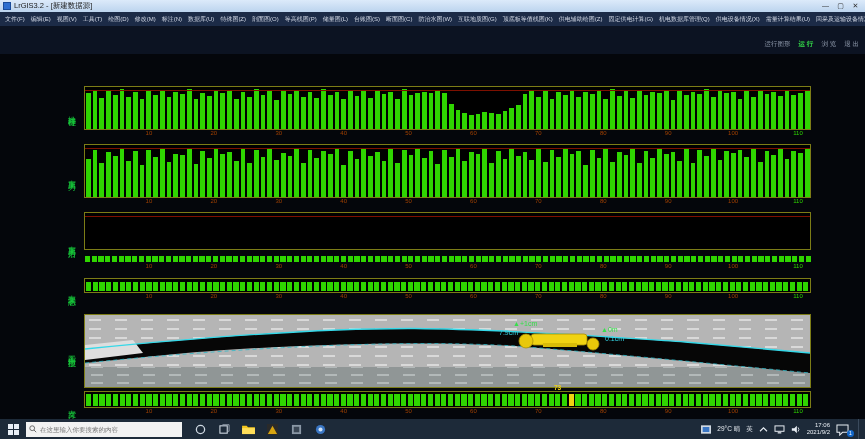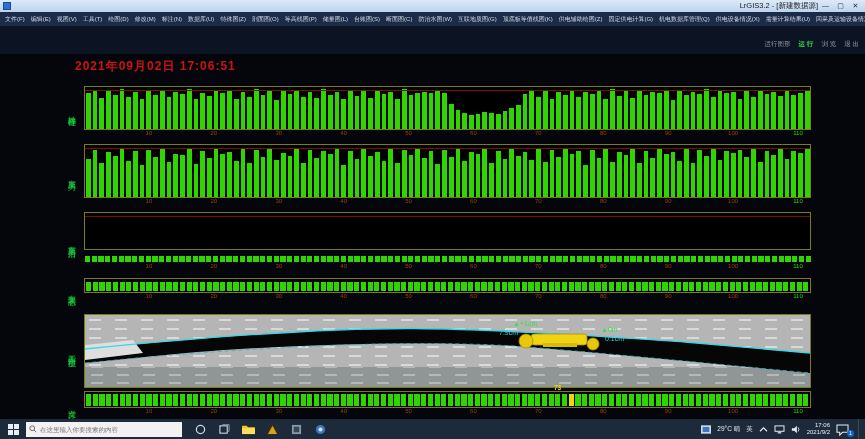"LrGIS3.2 - [新建数据源]" .titlebar .title { text-align: right -> none }
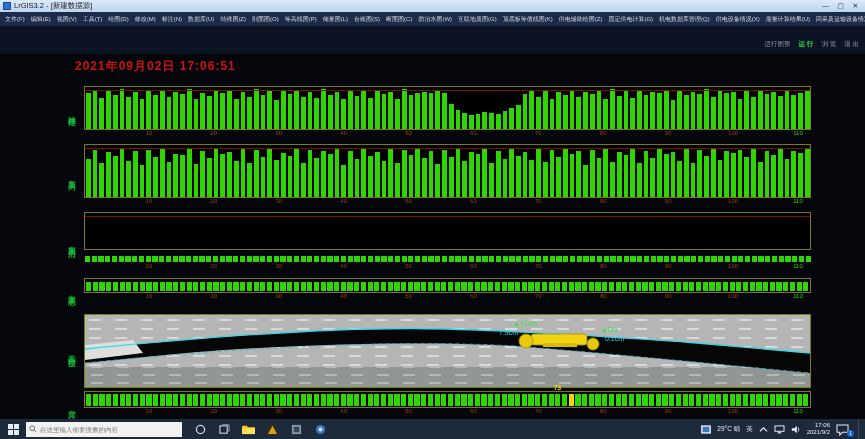"2021年09月02日 17:06:51" div.timestamp { html: <div>2021年09月02日 17:06:51</div> -> none }
